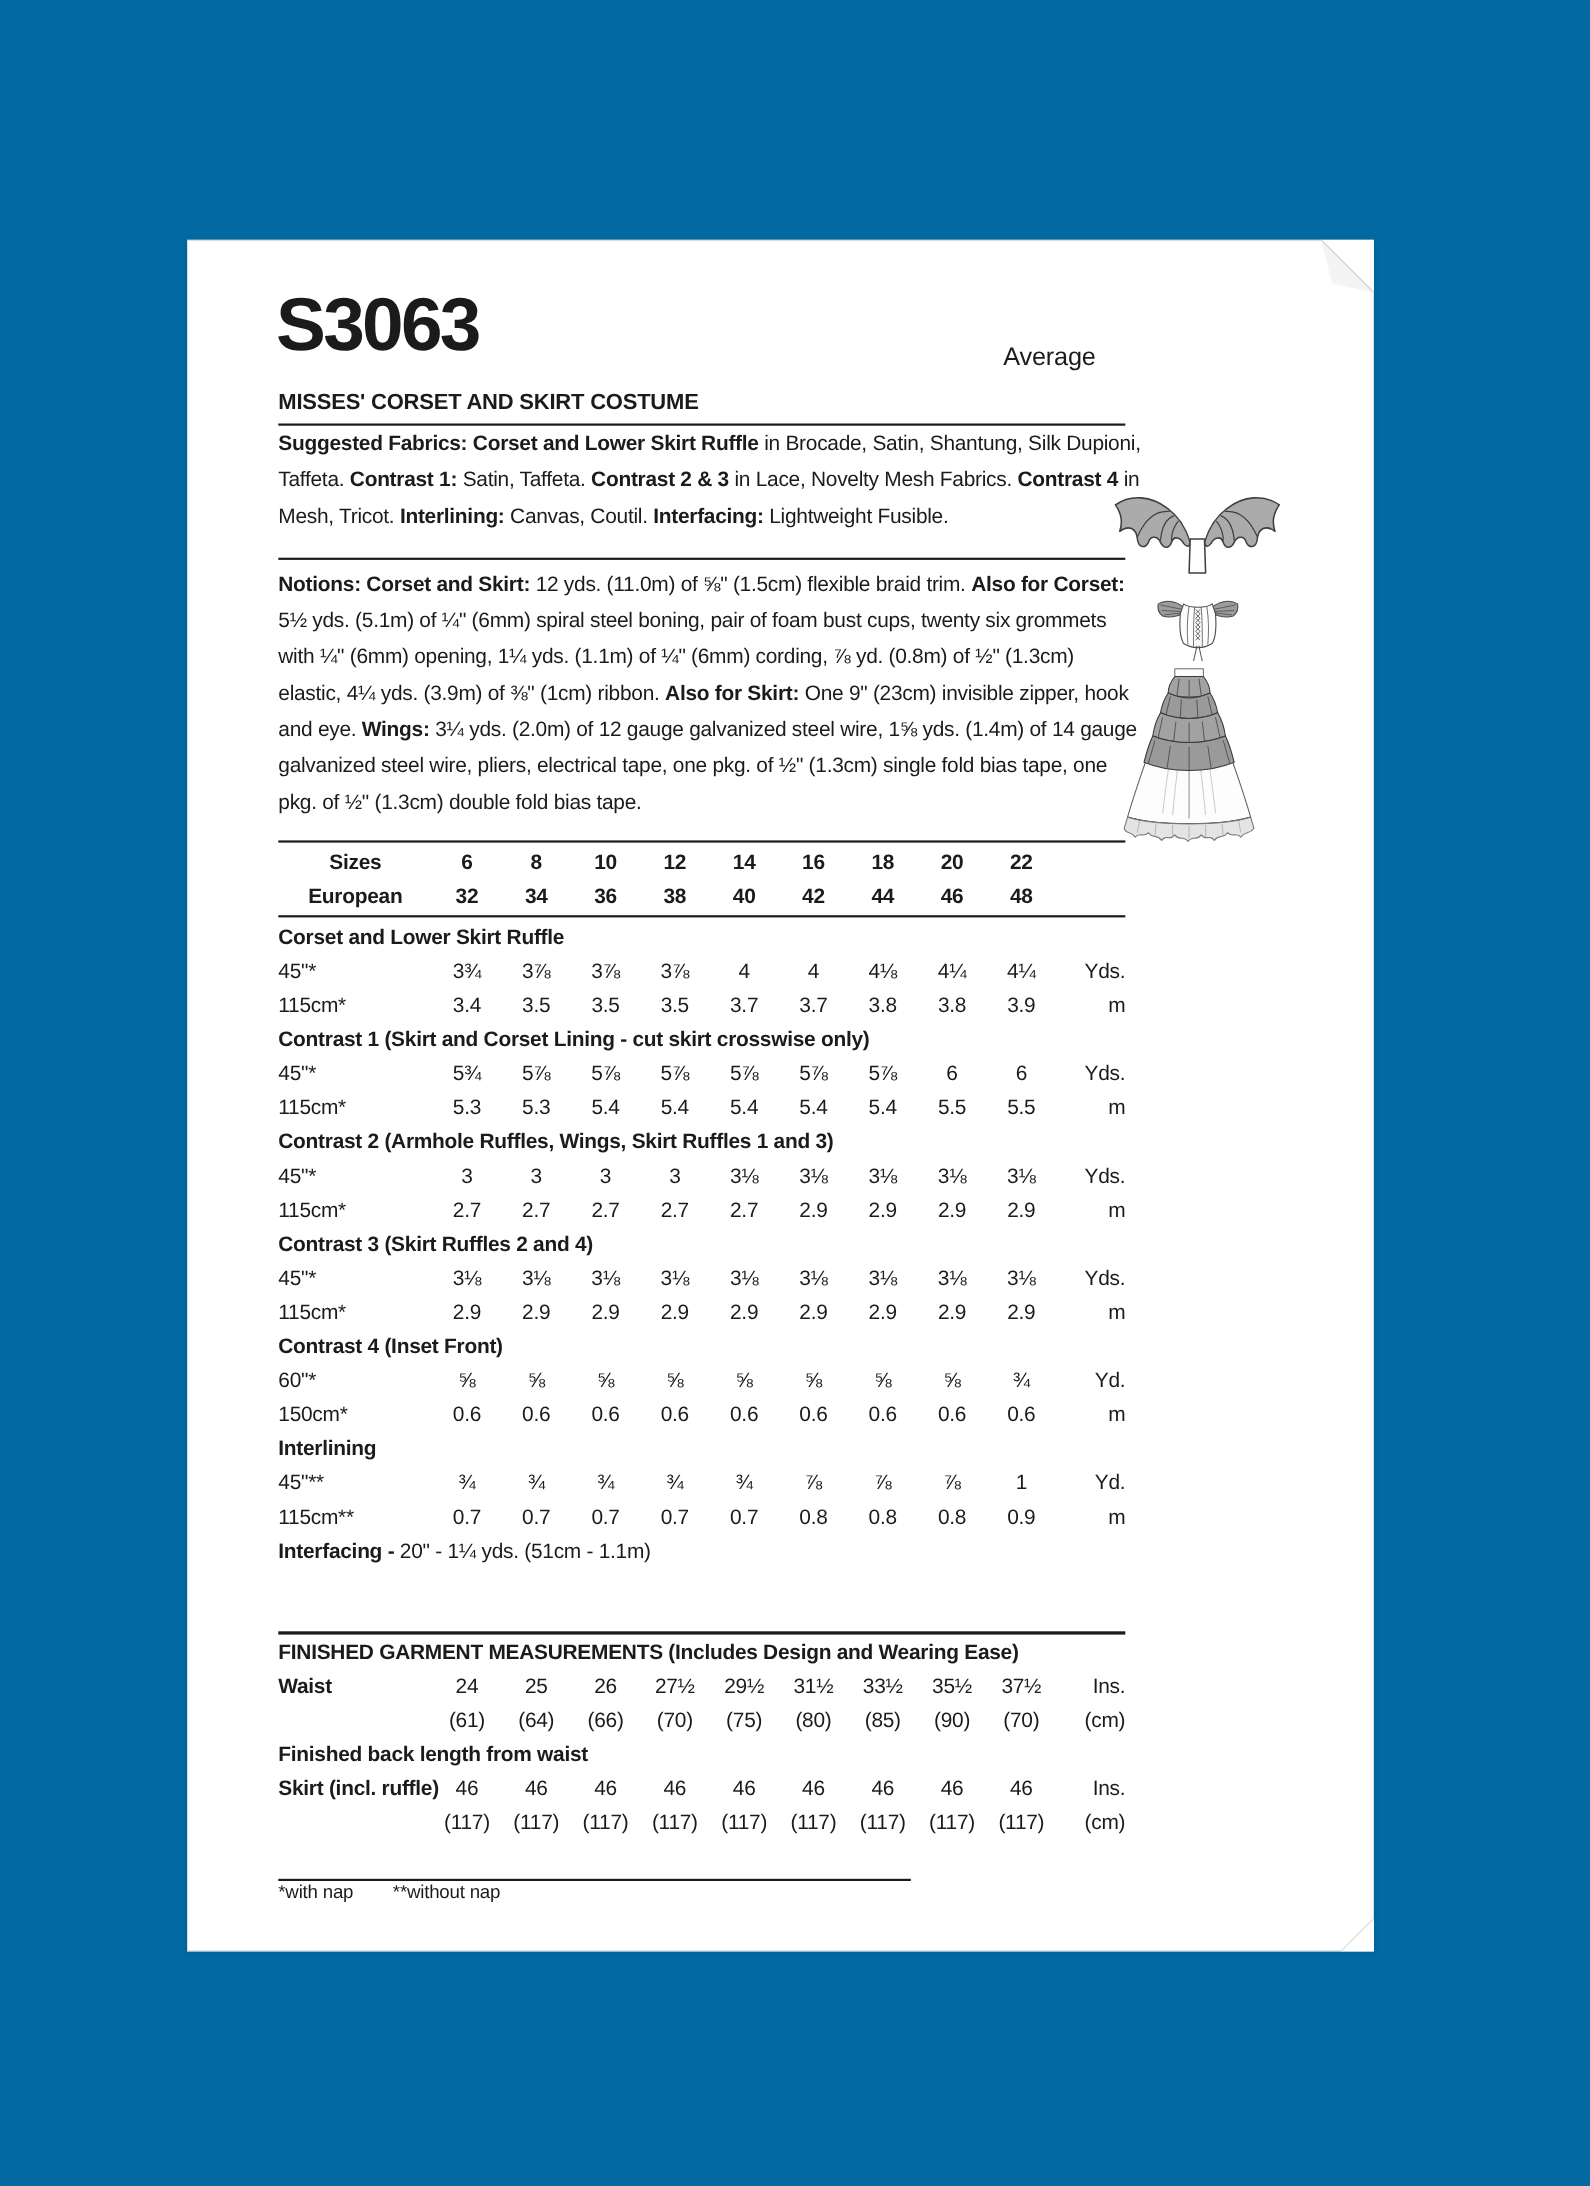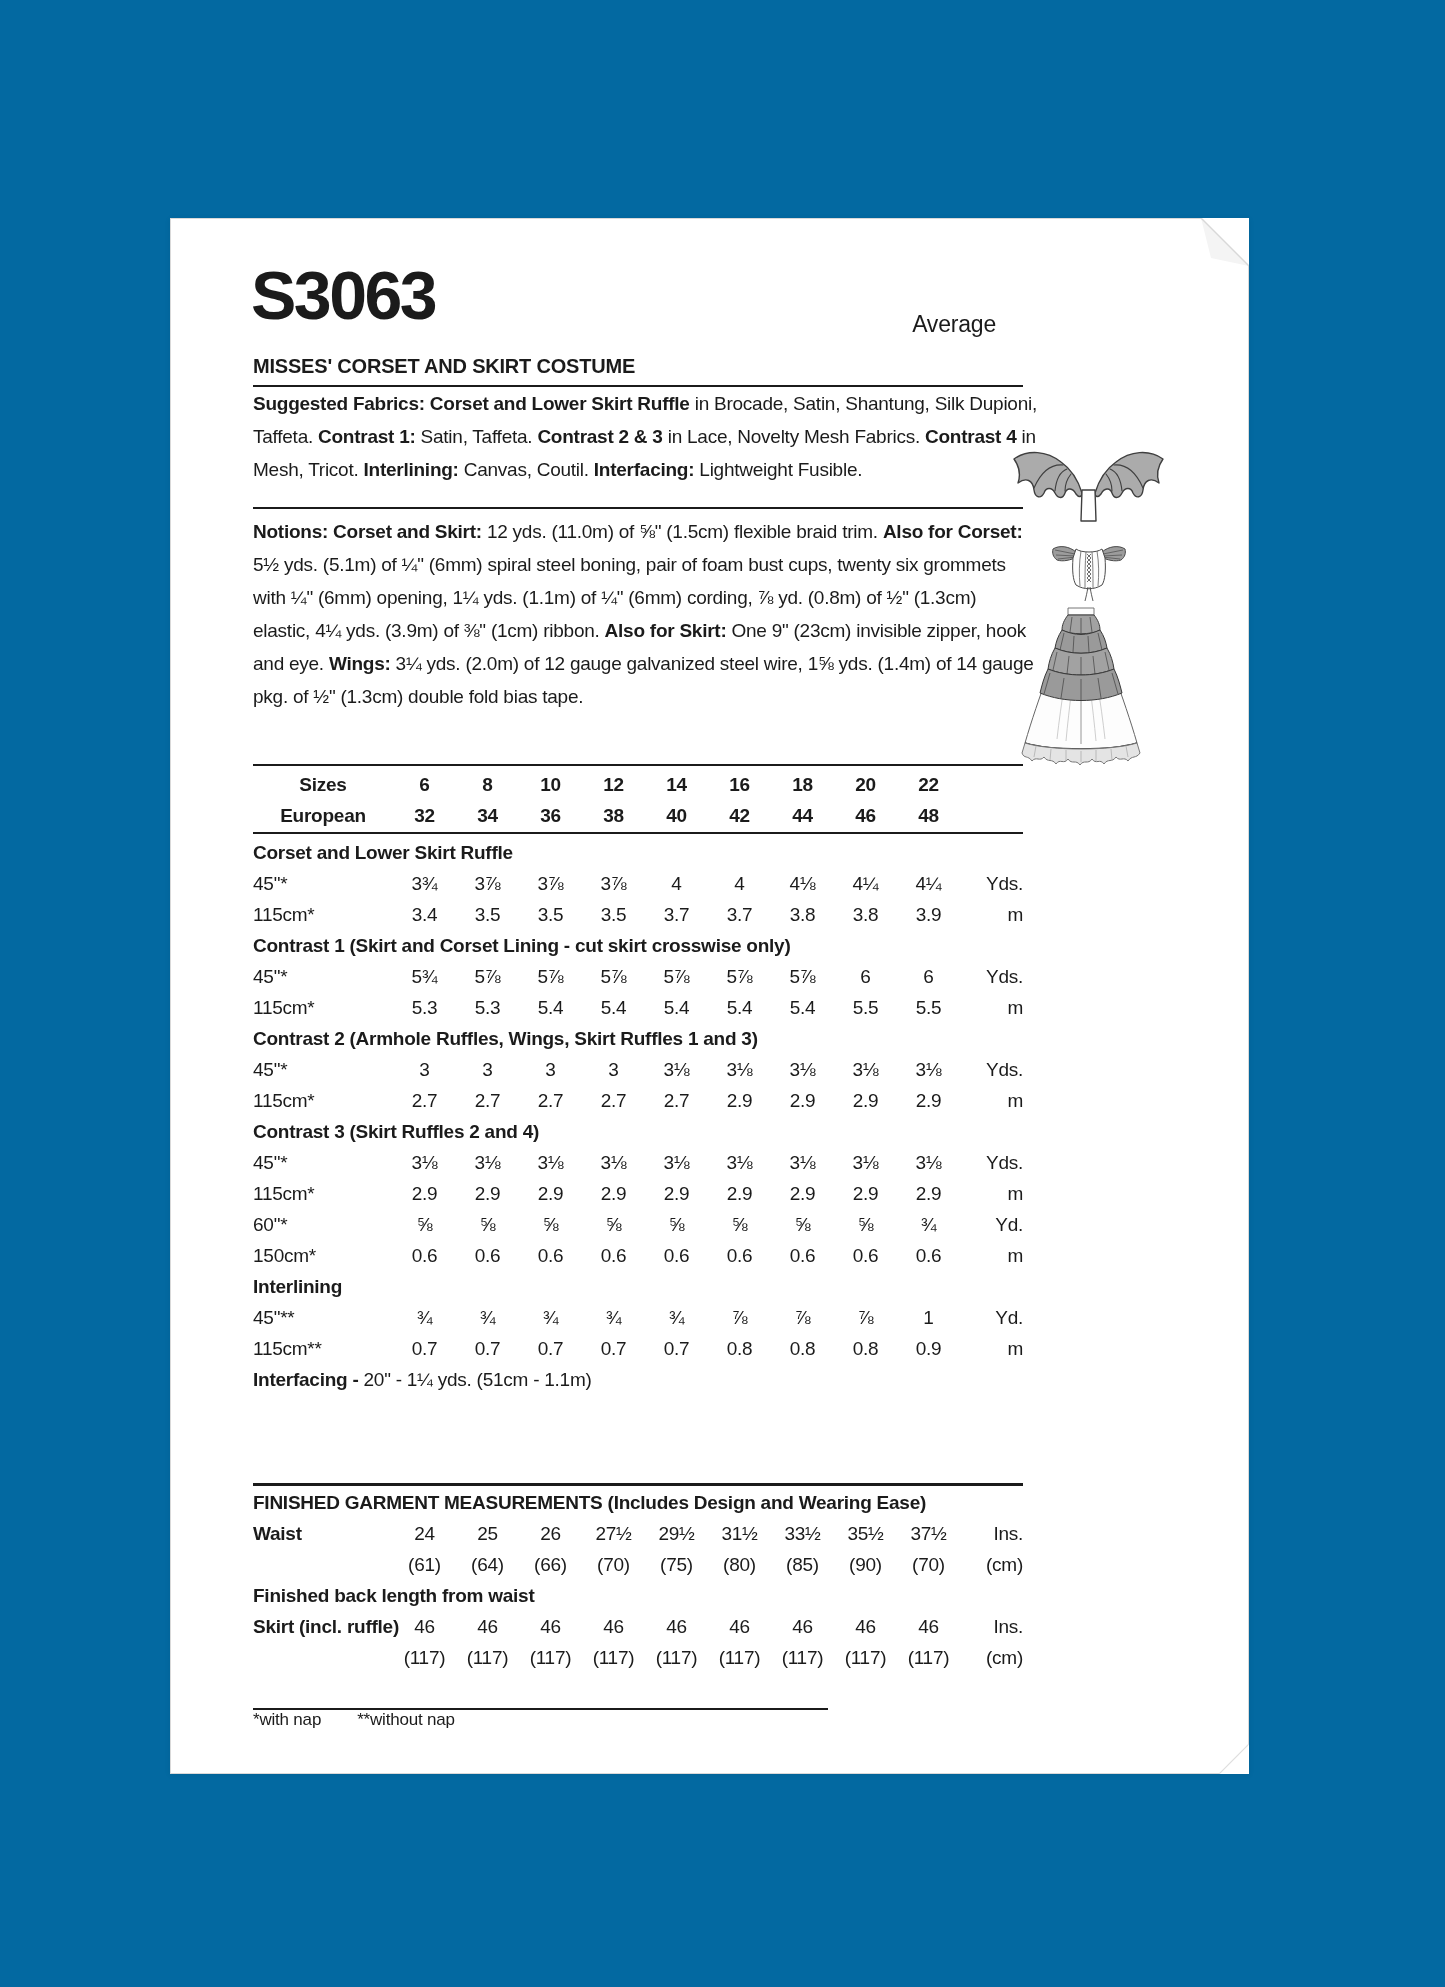"galvanized steel wire, pliers," div.pline { html: none -> <div><span>galvanized steel wire, pliers, electrical tape, one pkg. of ½" (1.3cm) single fold bias tape, one</span></div> }
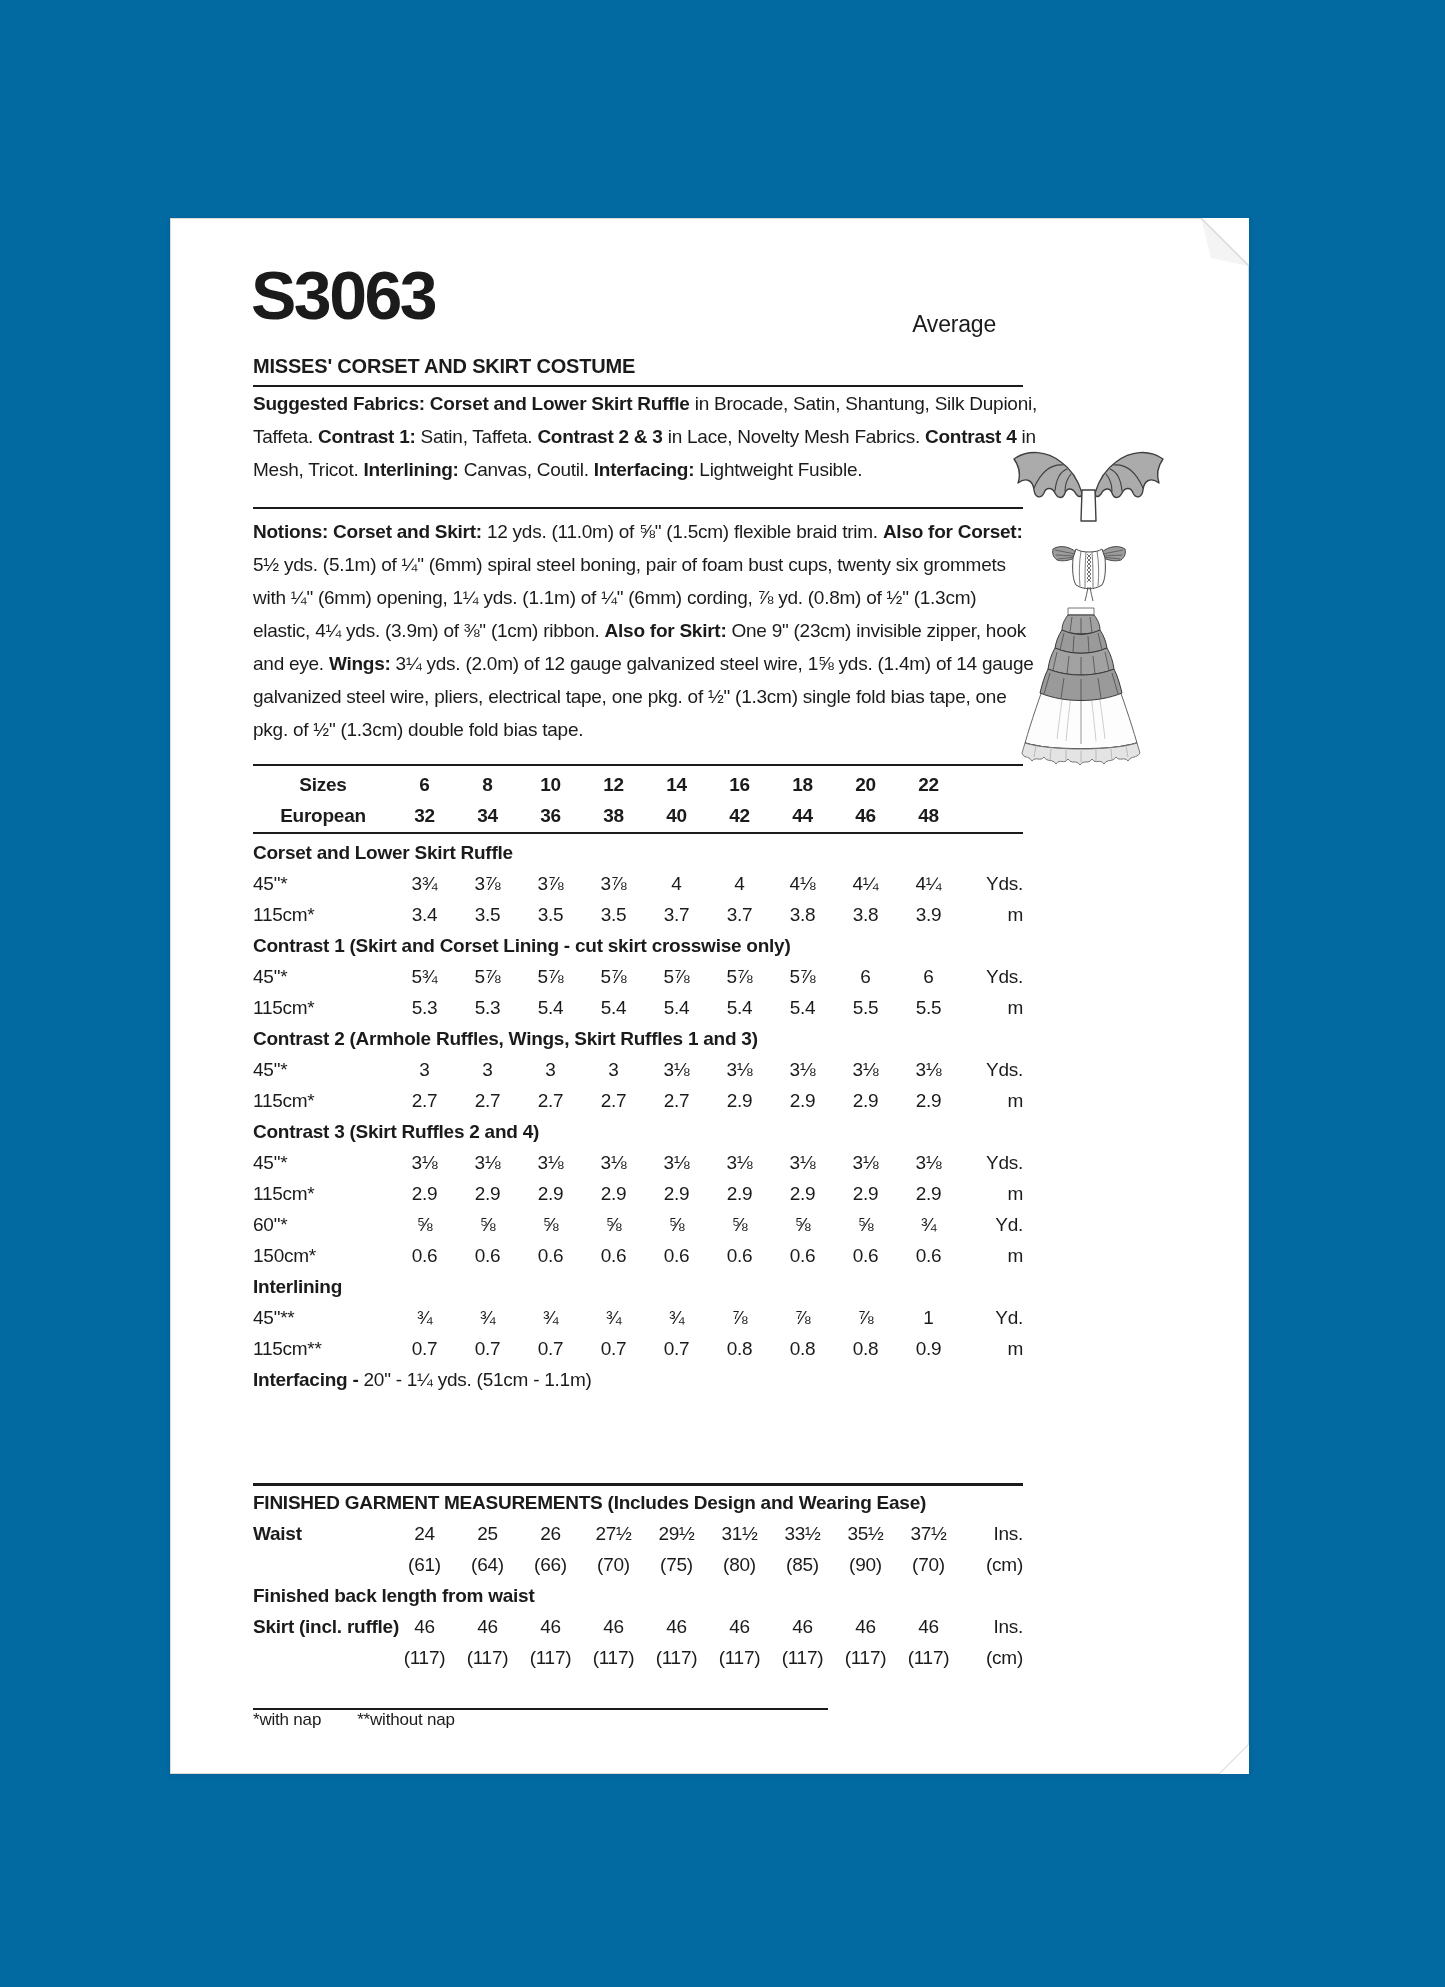"Contrast 4 (Inset Front)" div.thead { html: none -> <div>Contrast 4 (Inset Front)</div> }
